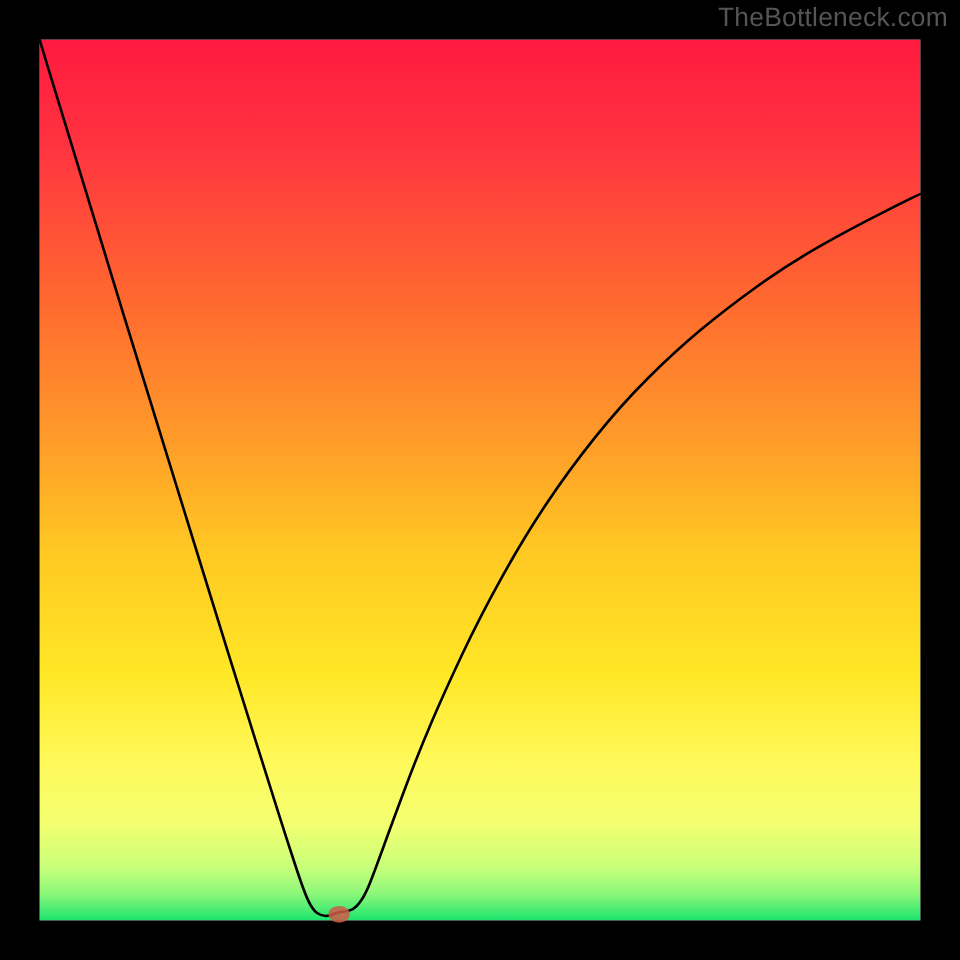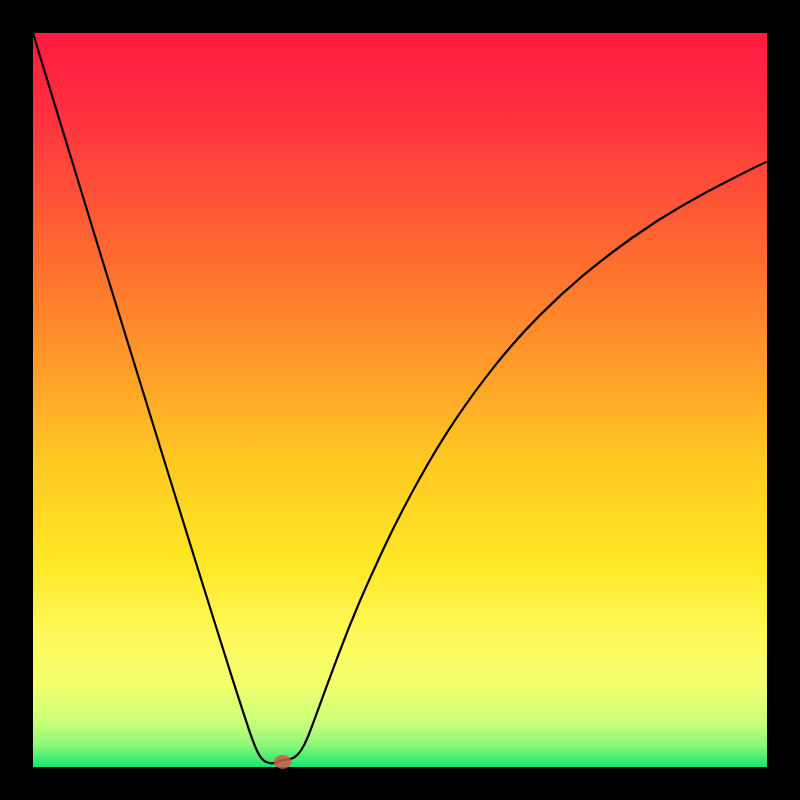"TheBottleneck.com" div.attribution { html: none -> <div>TheBottleneck.com</div> }
